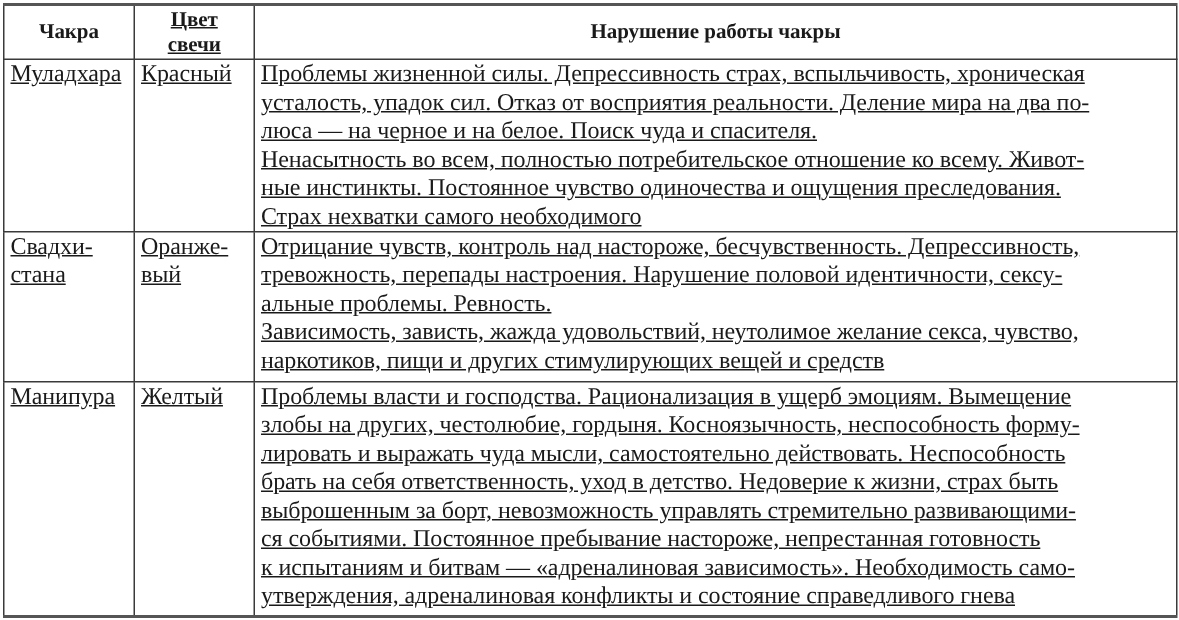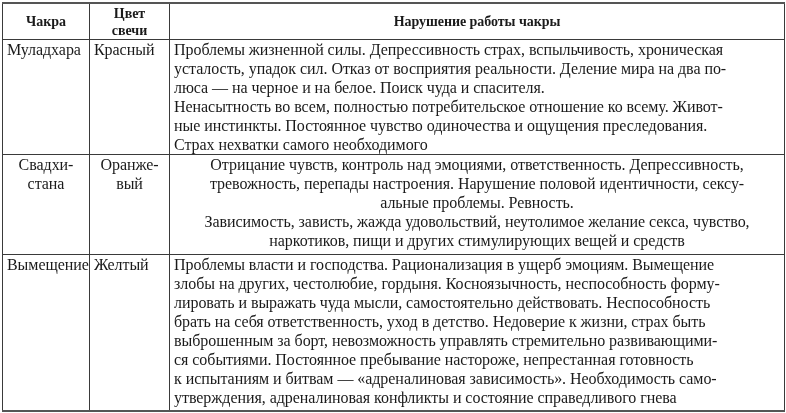"Цвет" .line { text-decoration: none -> underline }
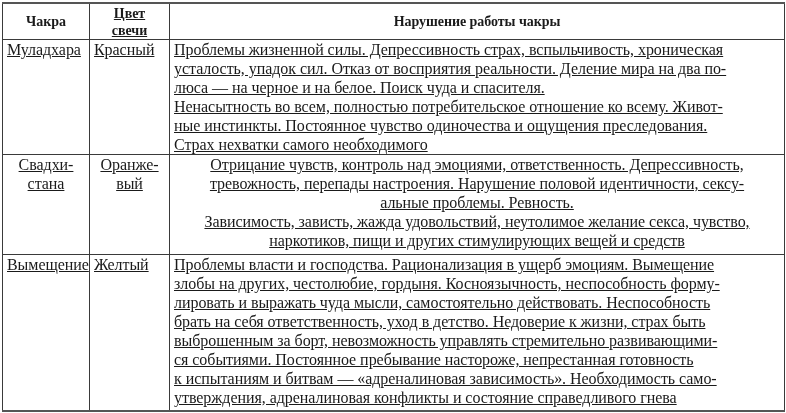"Свадхи-" .row-2 td { text-align: center -> none }
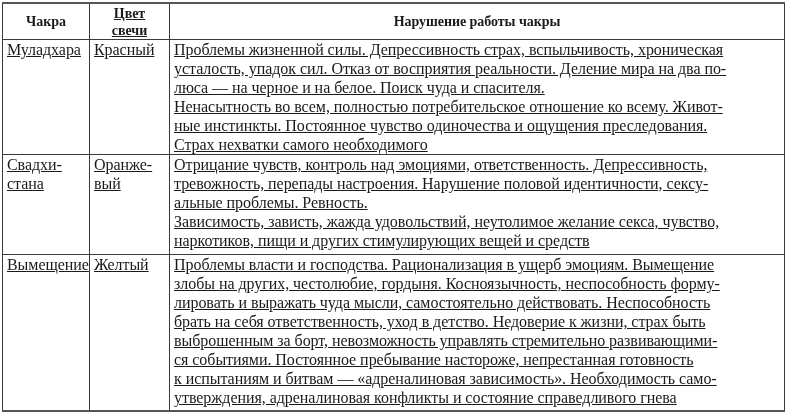"Отрицание чувств, контроль над эмоциями," span.line { text: эмоциями, ответственность -> настороже, бесчувственность }
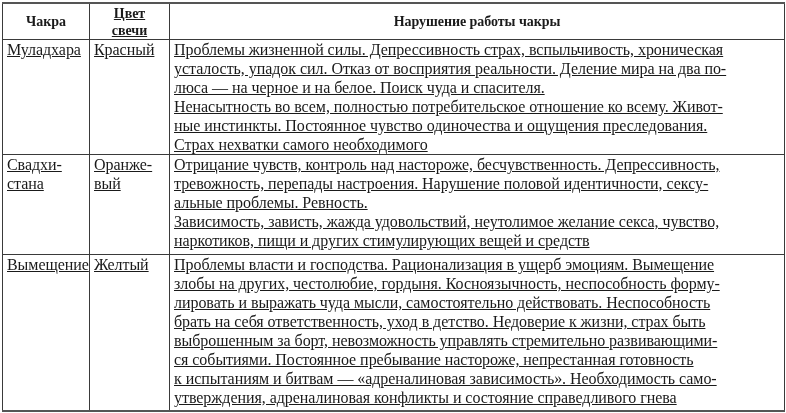"Вымещение" span.line { text: Вымещение -> Манипура }
